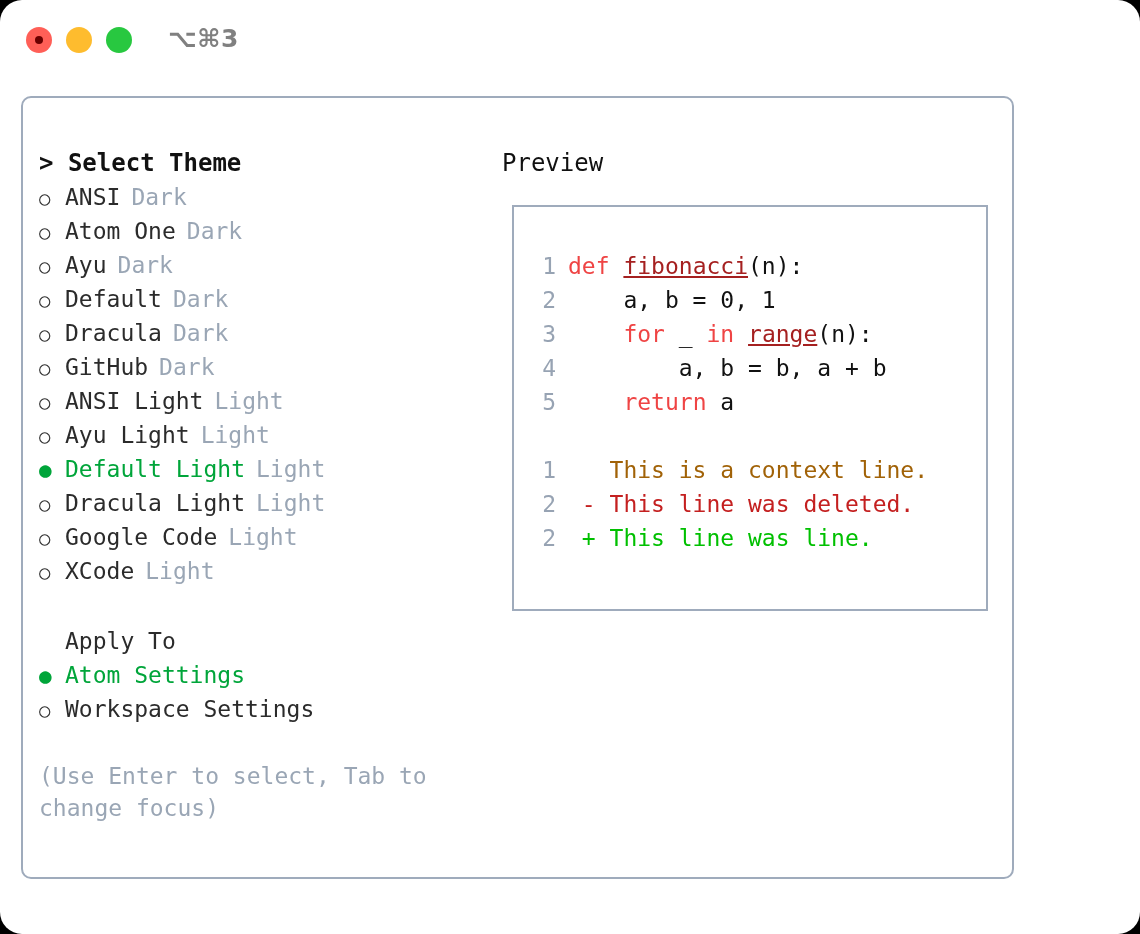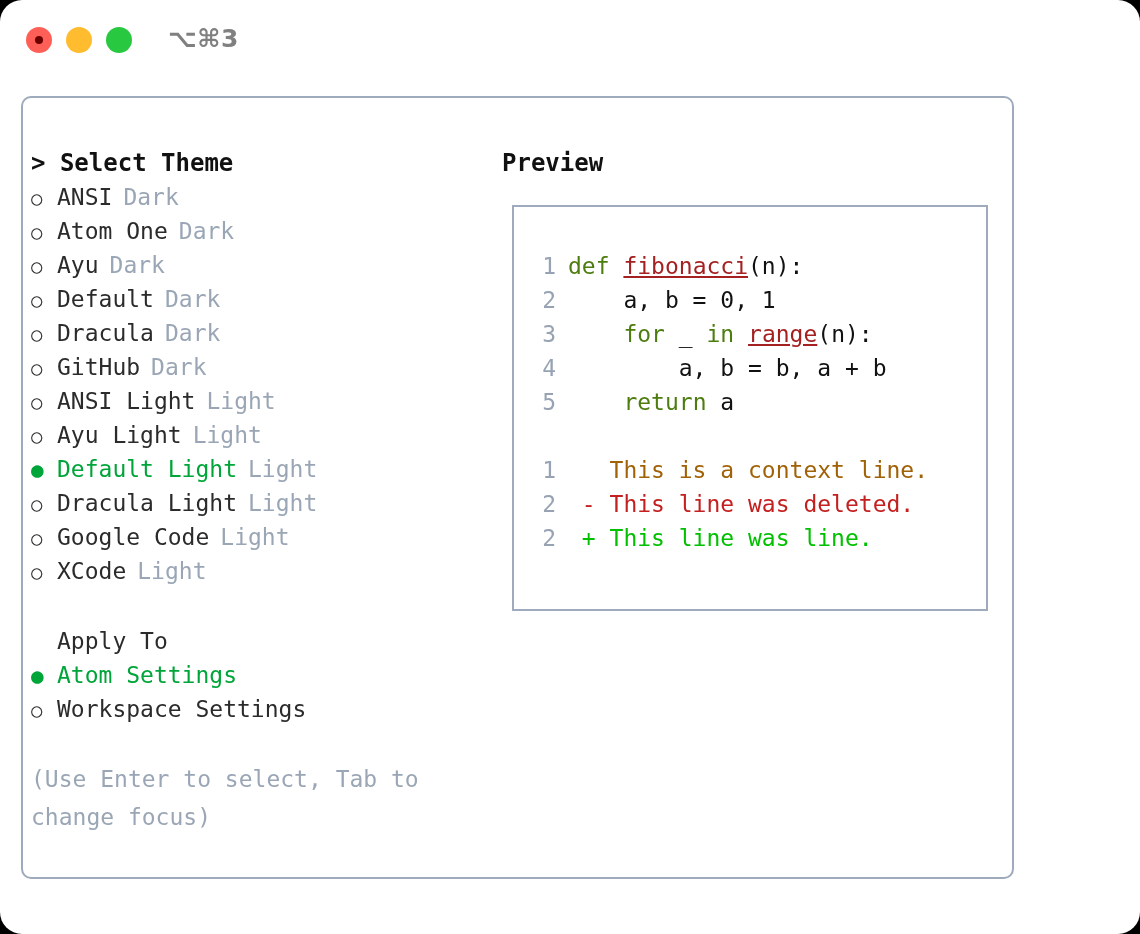"> Select Theme" #left-col { left: 8px -> 16px }
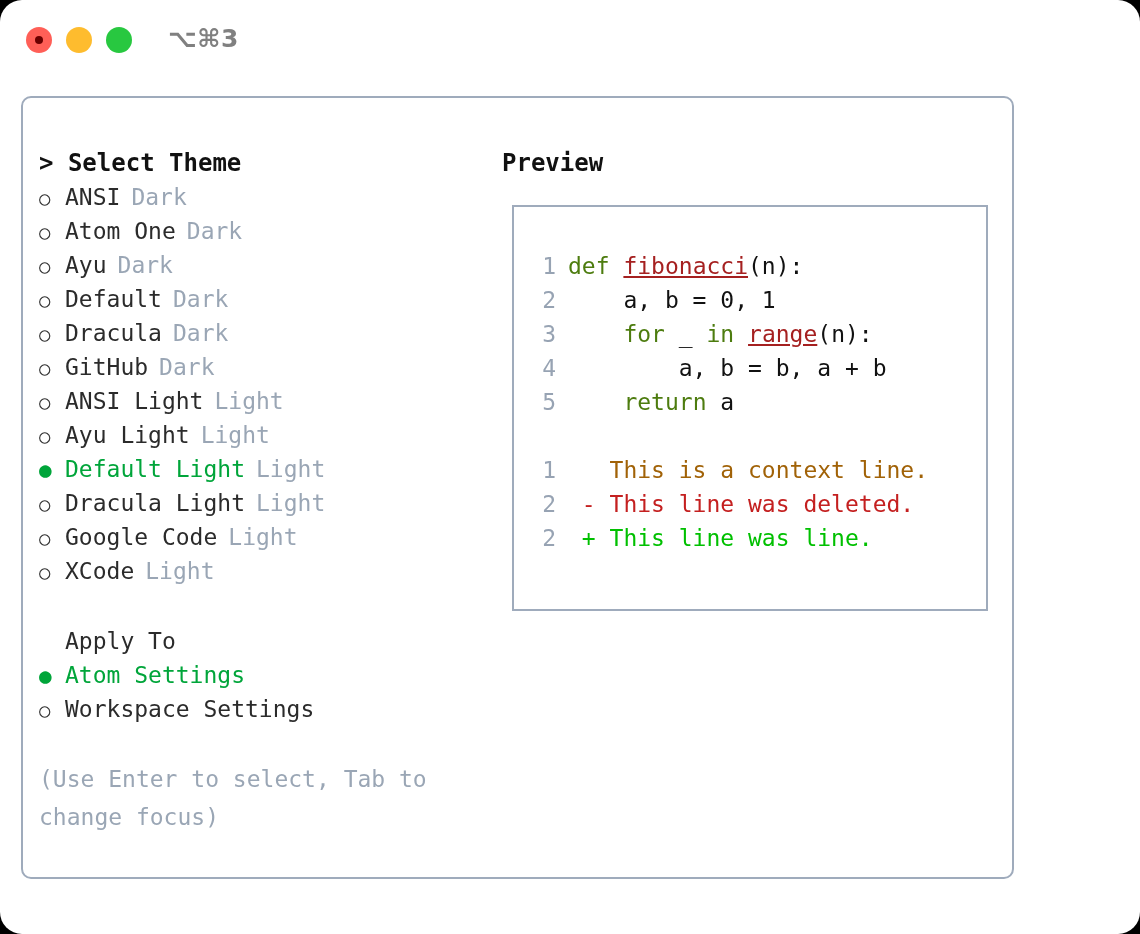"Preview" #preview-heading { font-weight: bold -> normal }
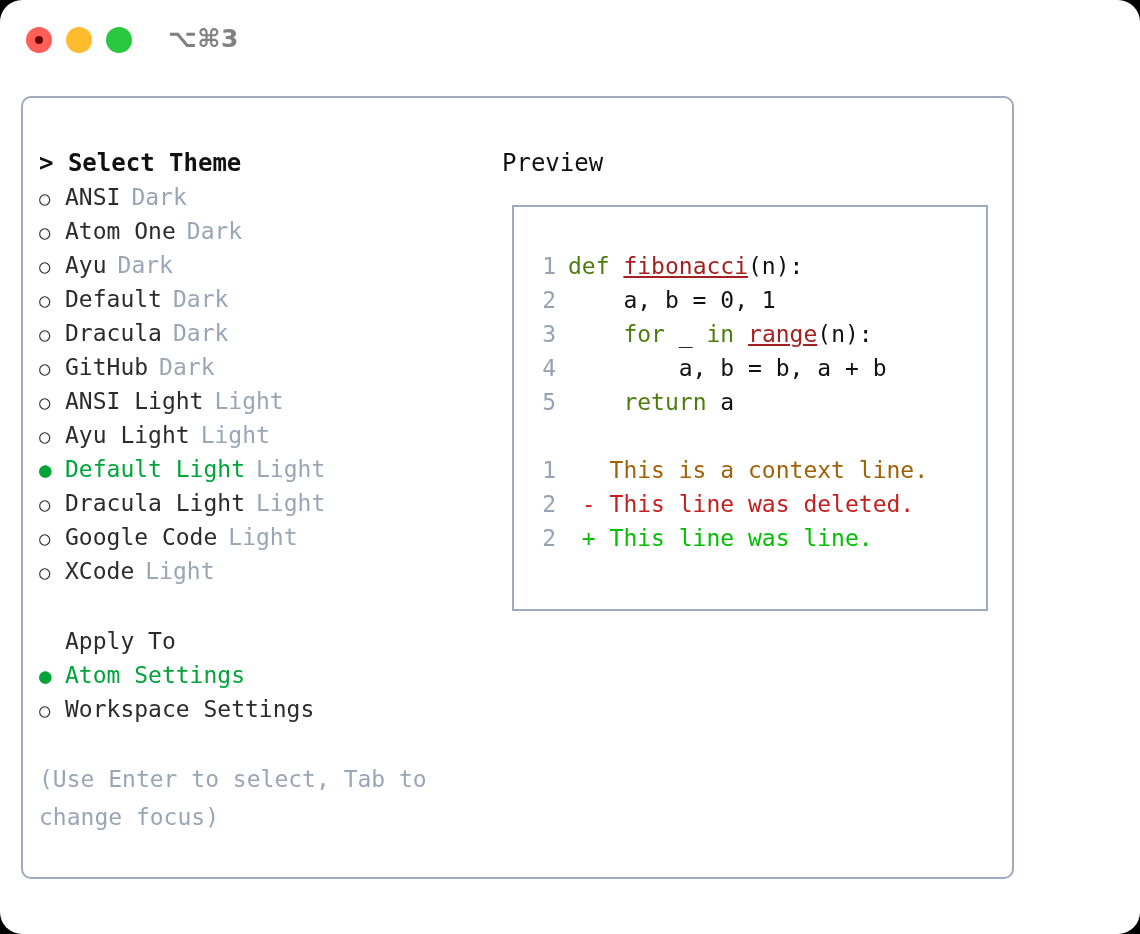"def" .tok-kw { color: #4d7c0f -> #ef4444 }
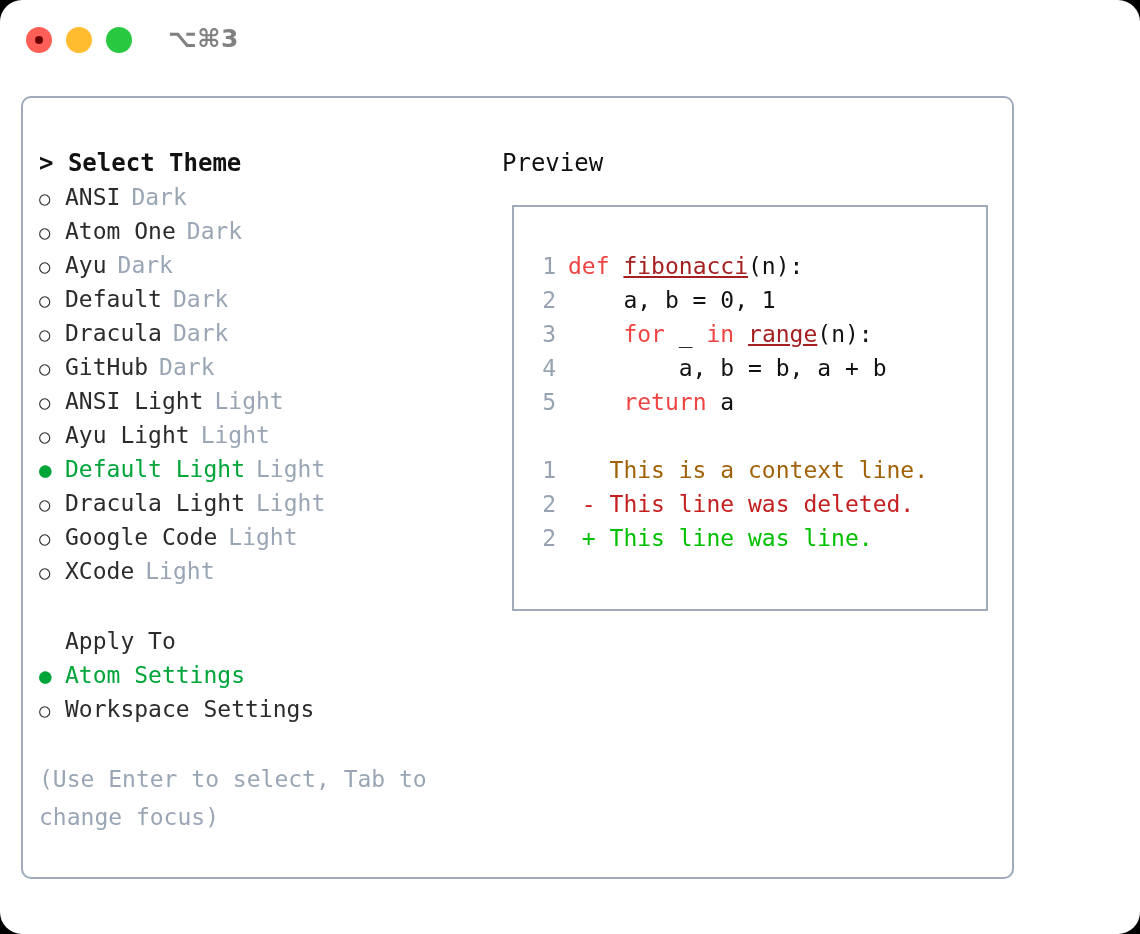"(Use Enter to select, Tab" #hint { line-height: 38px -> 32px }
